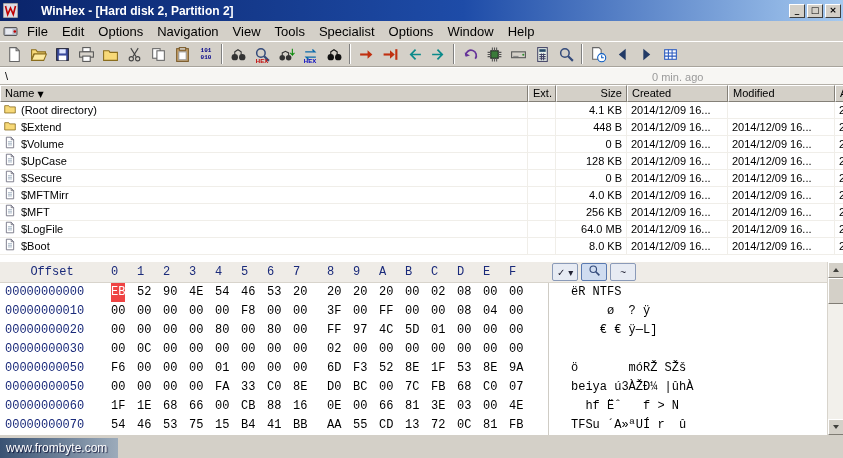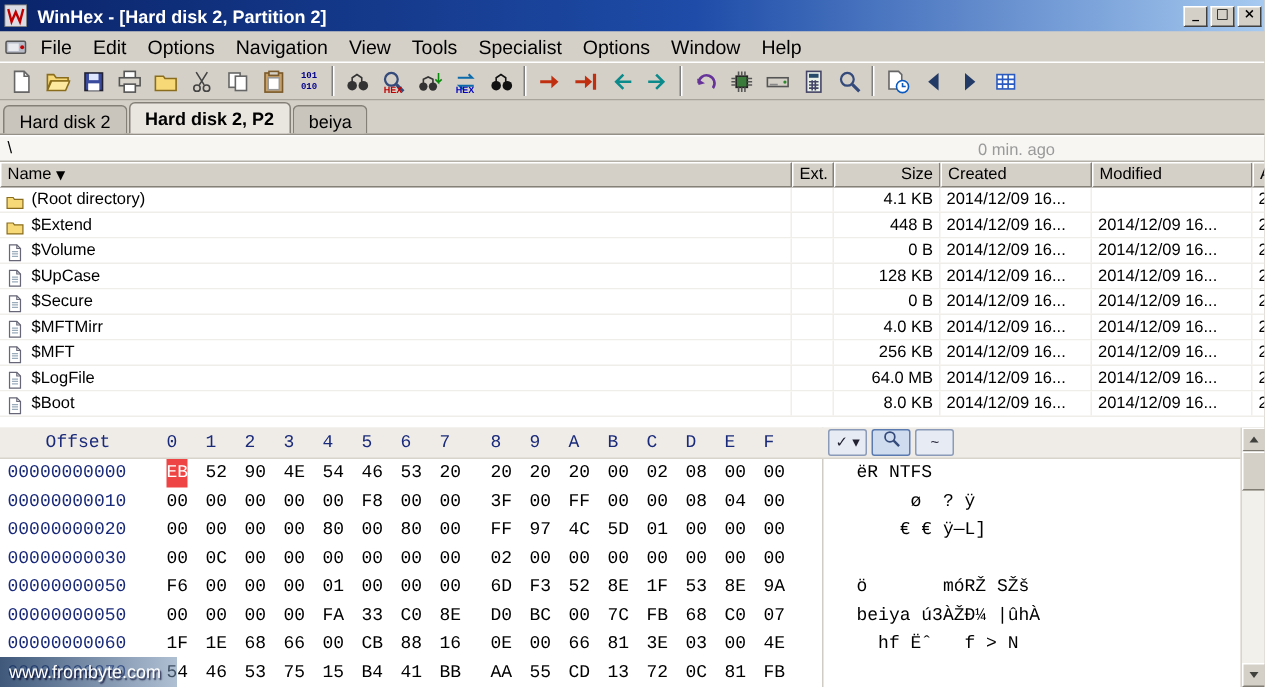"WinHex - [Hard disk 2," .title-text { margin-left: 7px -> 23px }
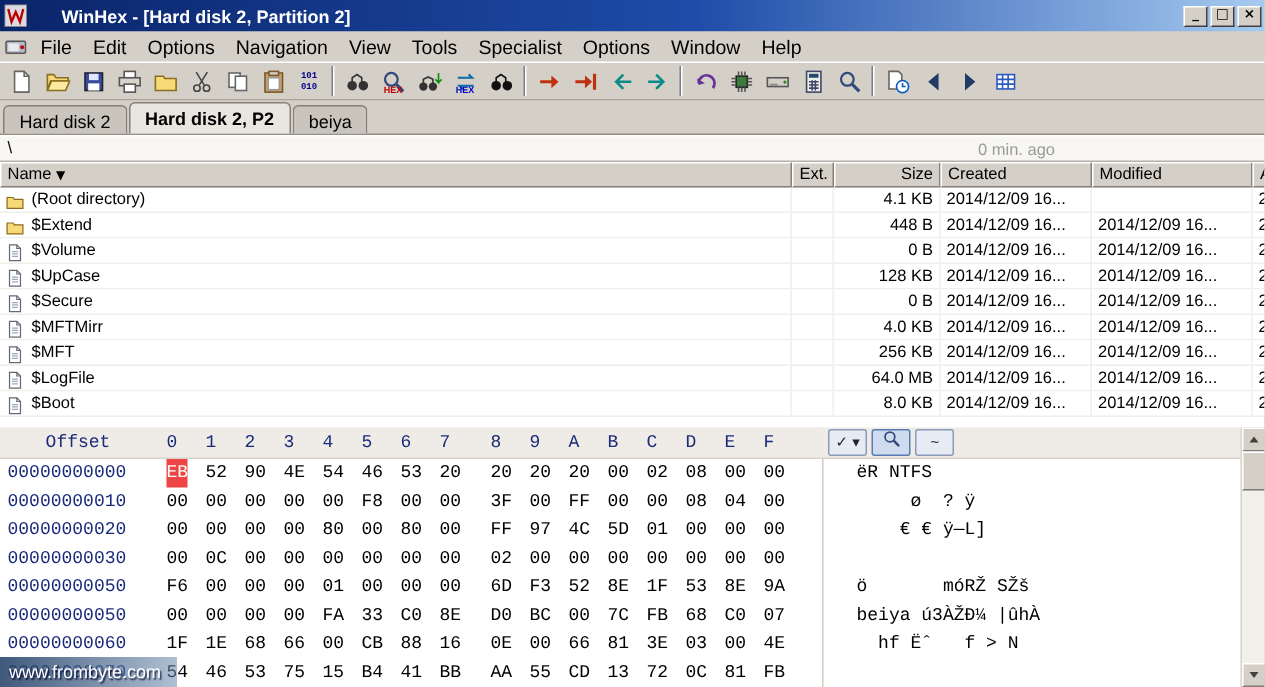"Hard disk 2" div.tabbar { html: <div> <div>Hard disk 2</div> <div>Hard disk 2, P2</div> <div>beiya</div> </div> -> none }
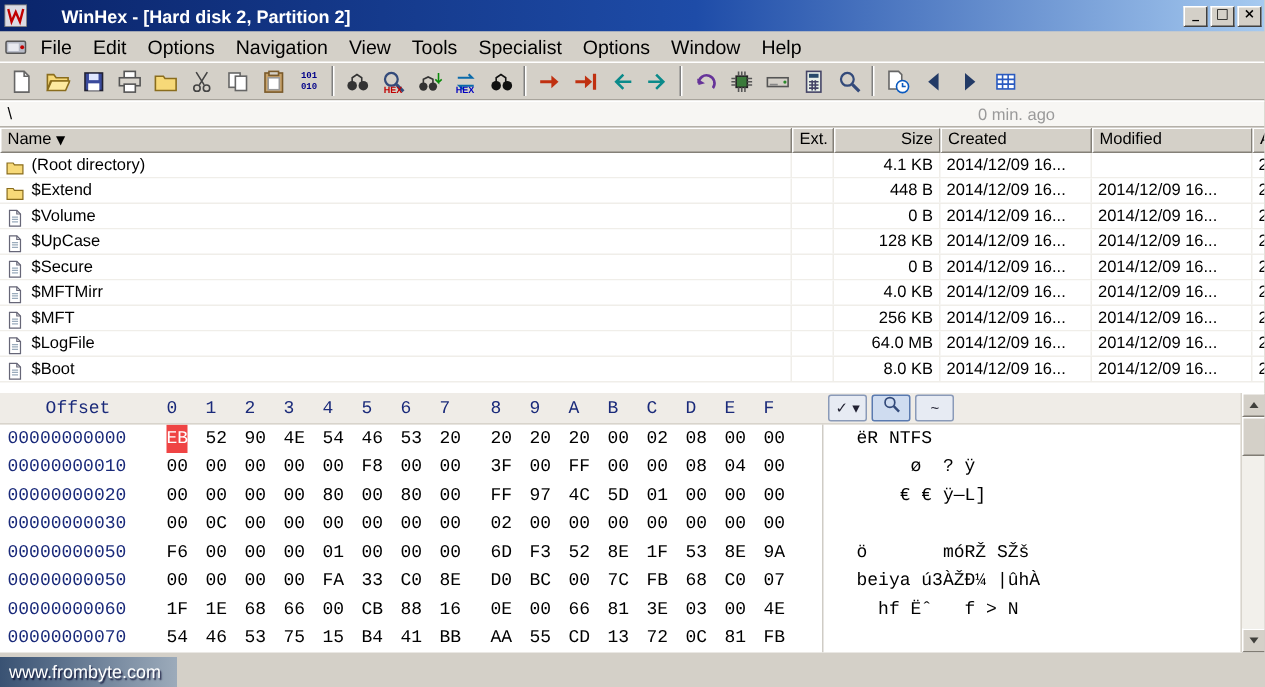"(Root directory)" .name-cell { align-items: flex-end -> flex-start }
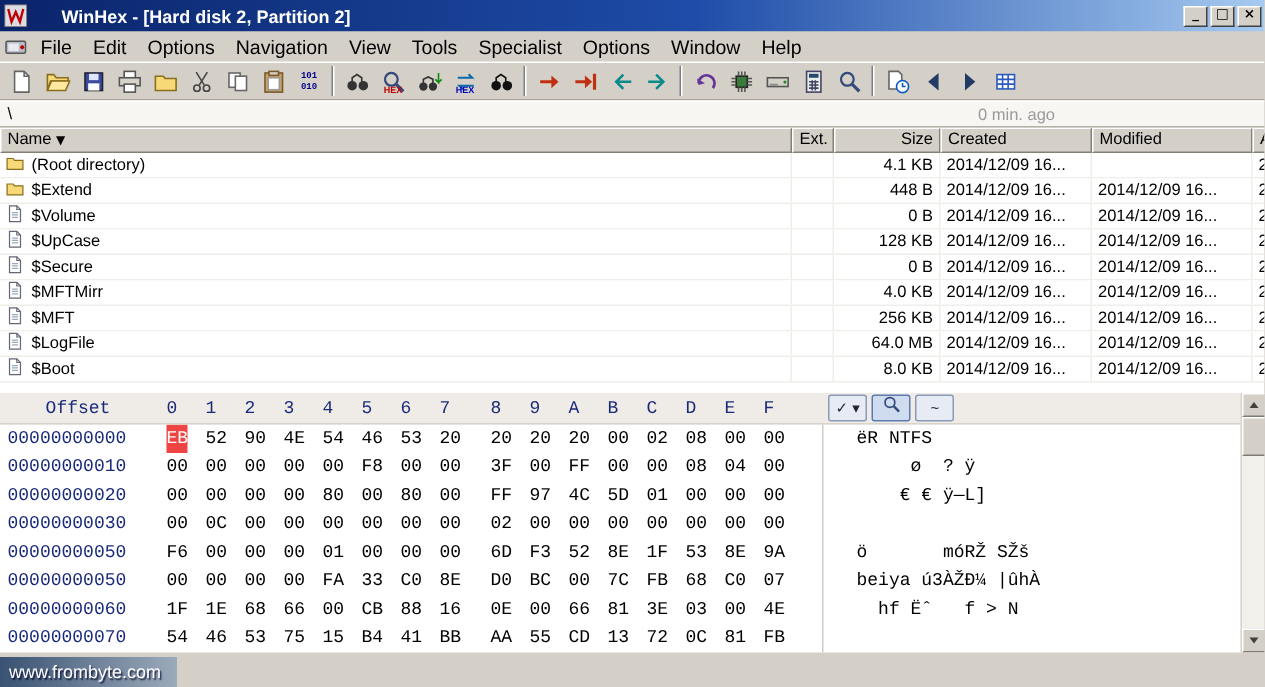"TFSu ´A»ªUÍ r û" span.hex-text { html: none -> <span>TFSu ´A»ªUÍ r û</span> }
